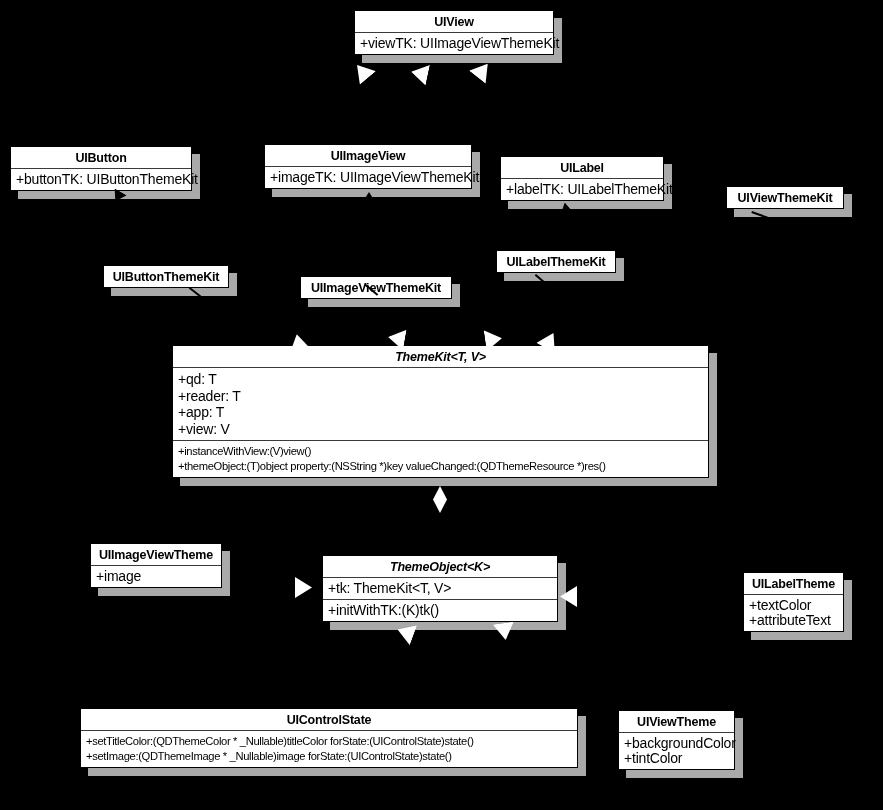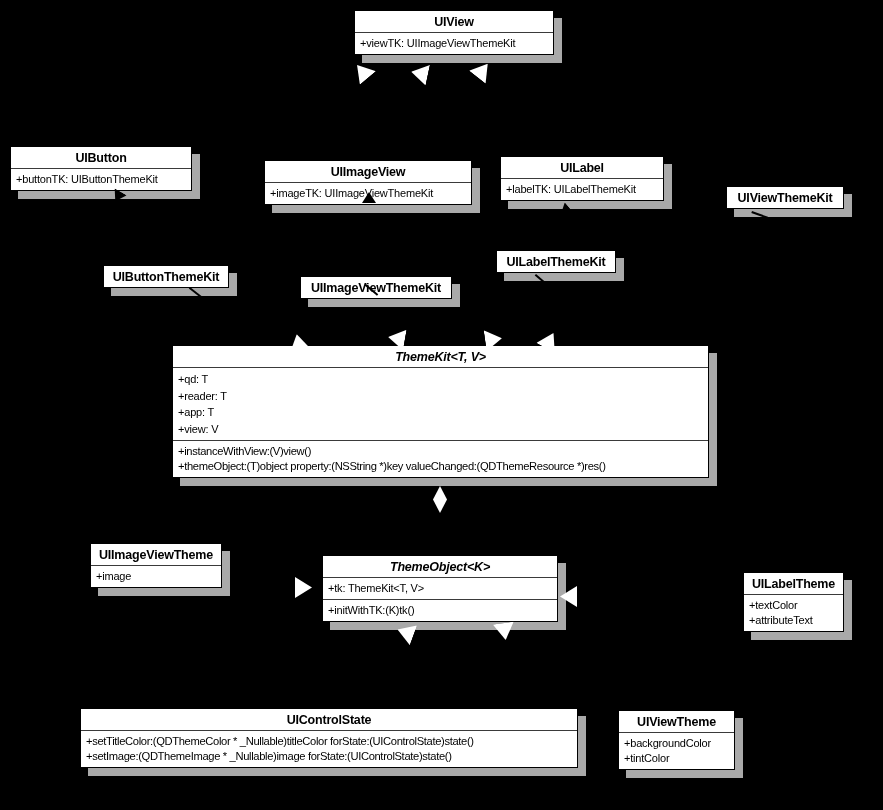"+viewTK: UIImageViewThemeKit" .uml-section { font-size: 11px -> 14px }
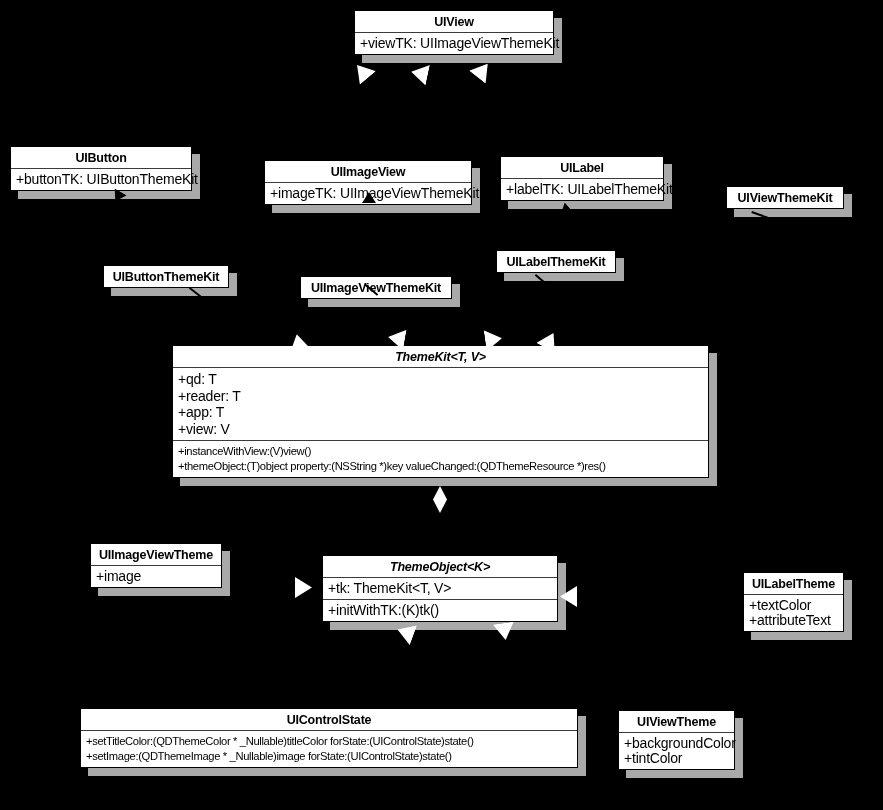"UIImageView" div.uml-box { top: 160px -> 144px }
